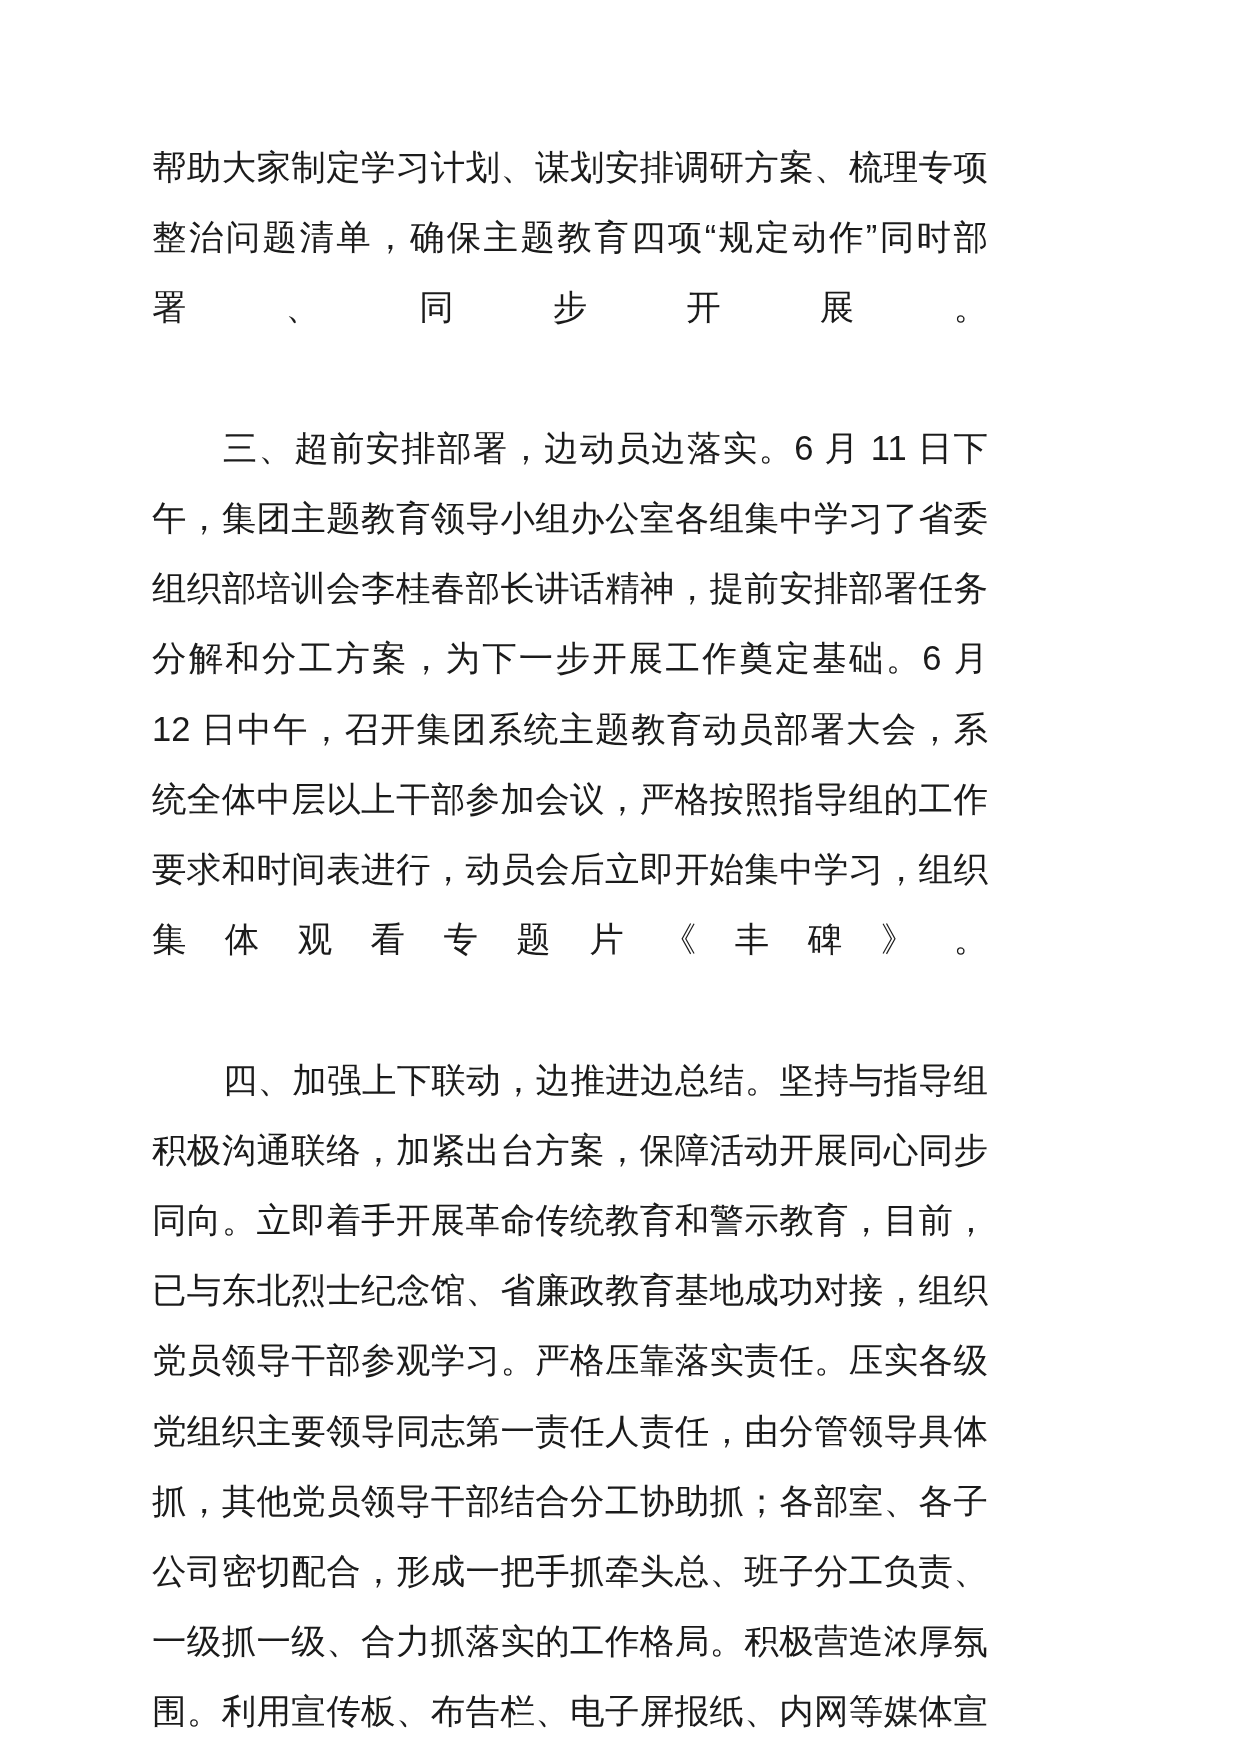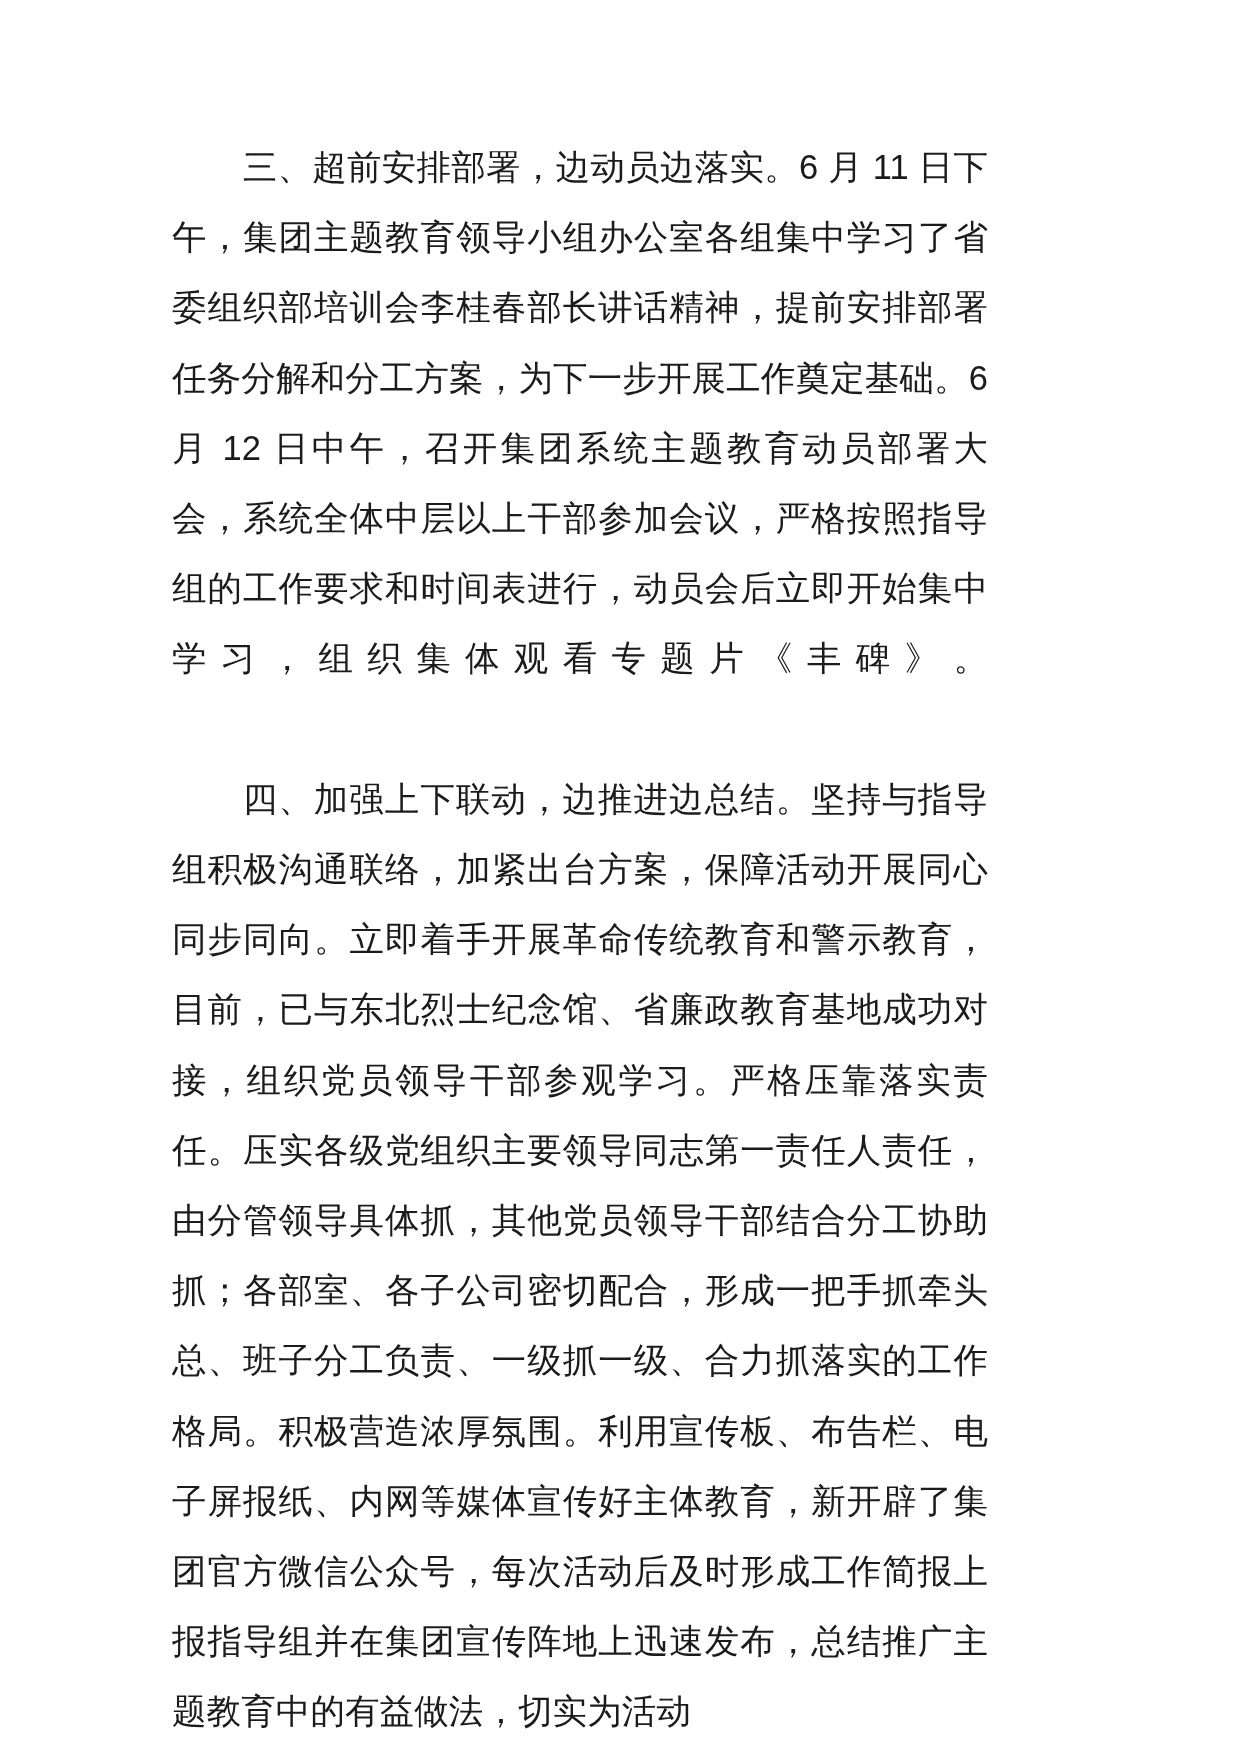"帮助大家制定学习计划、谋划安排调研方案、梳理专项整治问题清单，确保主题教育四项“" p.para { html: none -> <p>帮助大家制定学习计划、谋划安排调研方案、梳理专项整治问题清单，确保主题教育四项“规定动作”同时部署、同步开展。</p> }
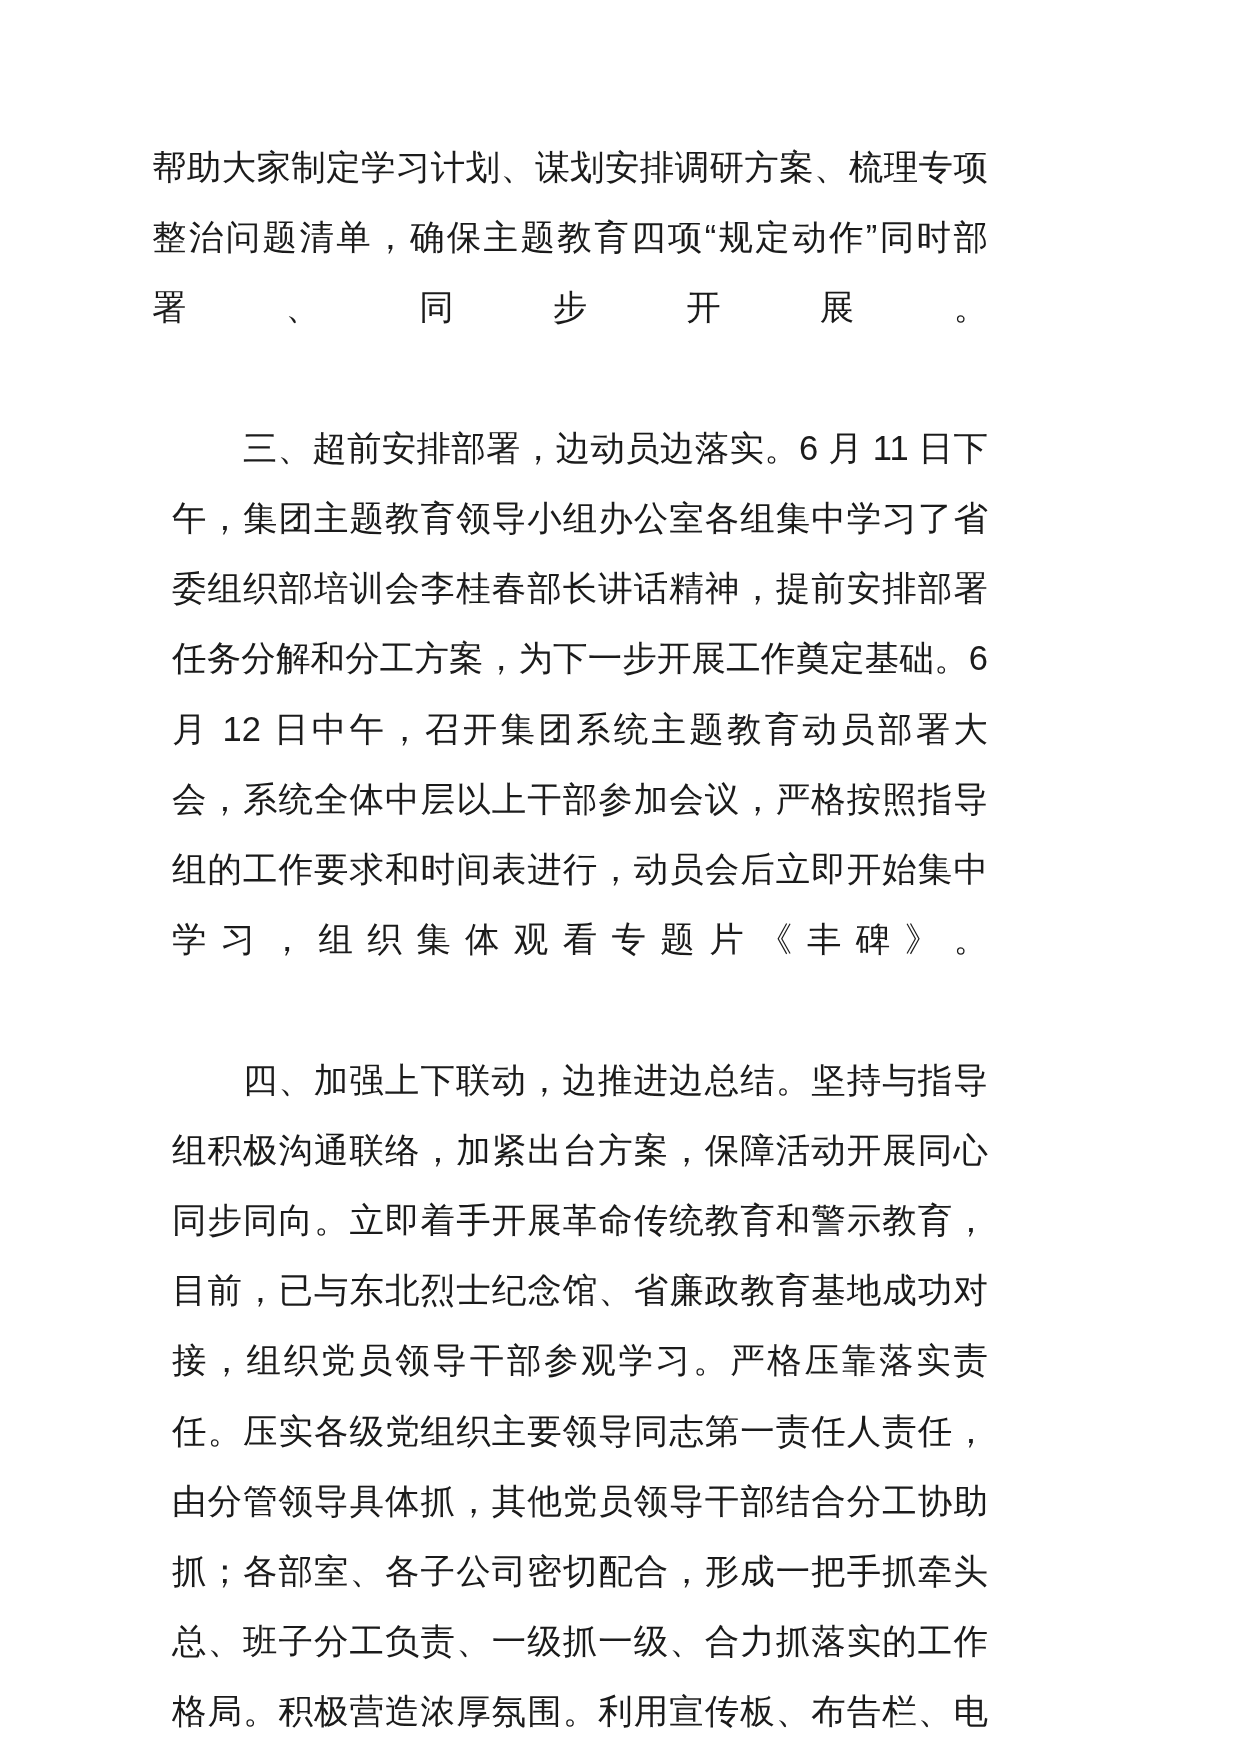"三、超前安排部署，边动员边落实。6 月 11" .para.indent { margin-left: 20px -> none }
